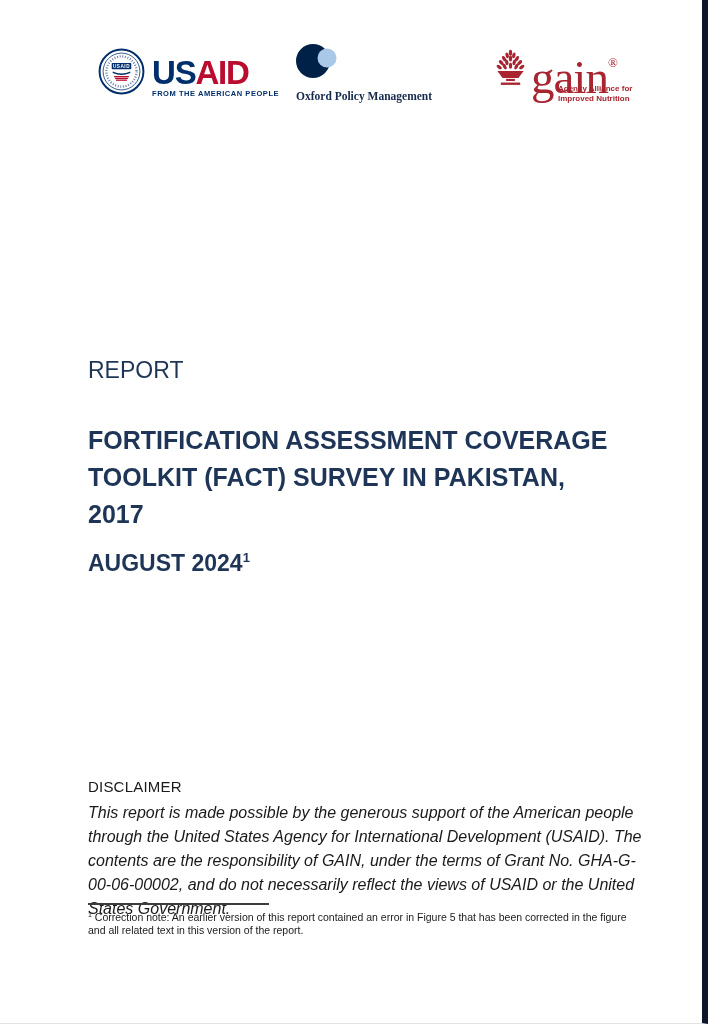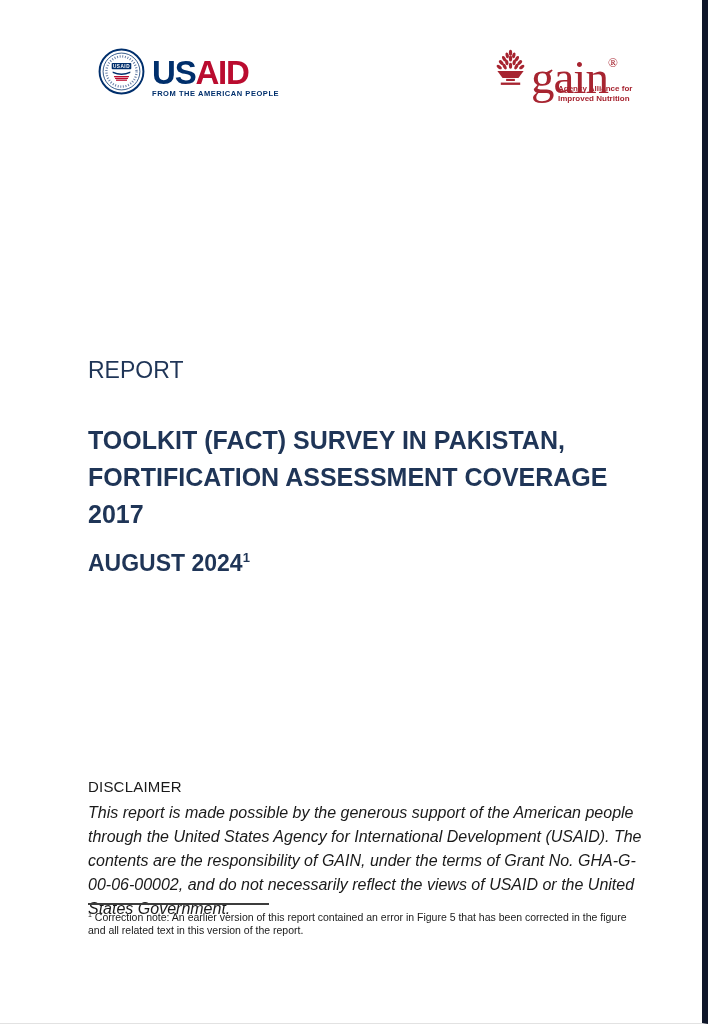"Oxford Policy Management" div.opm-logo { html: none -> <div> <svg> <circle></circle> <circle></circle> </svg> <div>Oxford Policy Management</div> </div> }
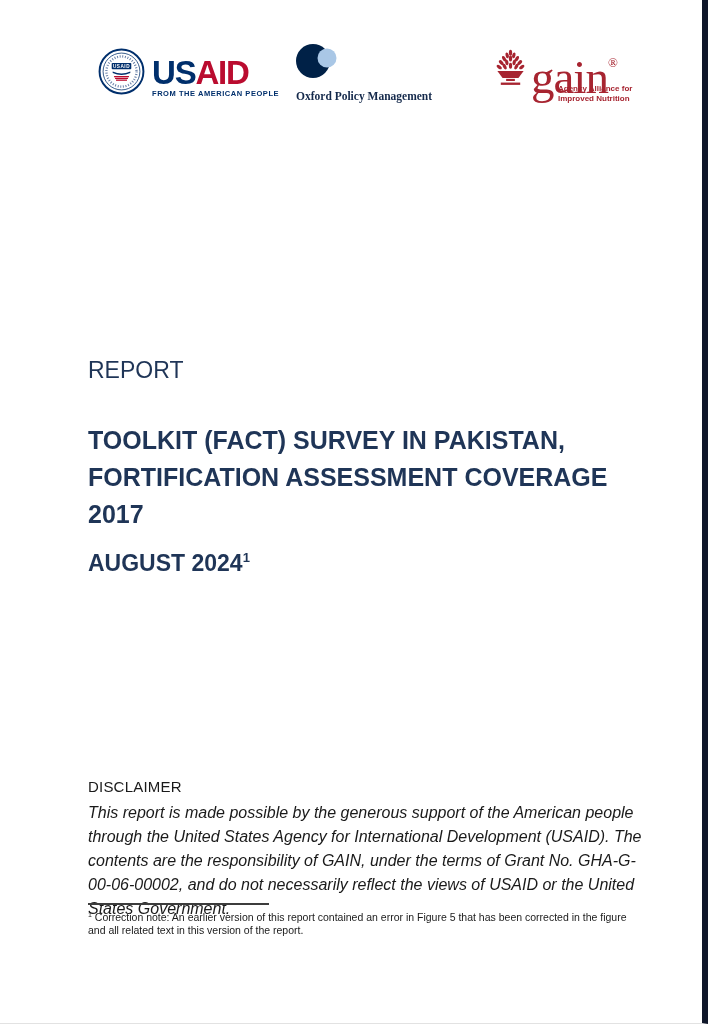"TOOLKIT (FACT) SURVEY IN PAKISTAN," div { order: before "FORTIFICATION ASSESSMENT COVERAGE" -> after "FORTIFICATION ASSESSMENT COVERAGE" }
